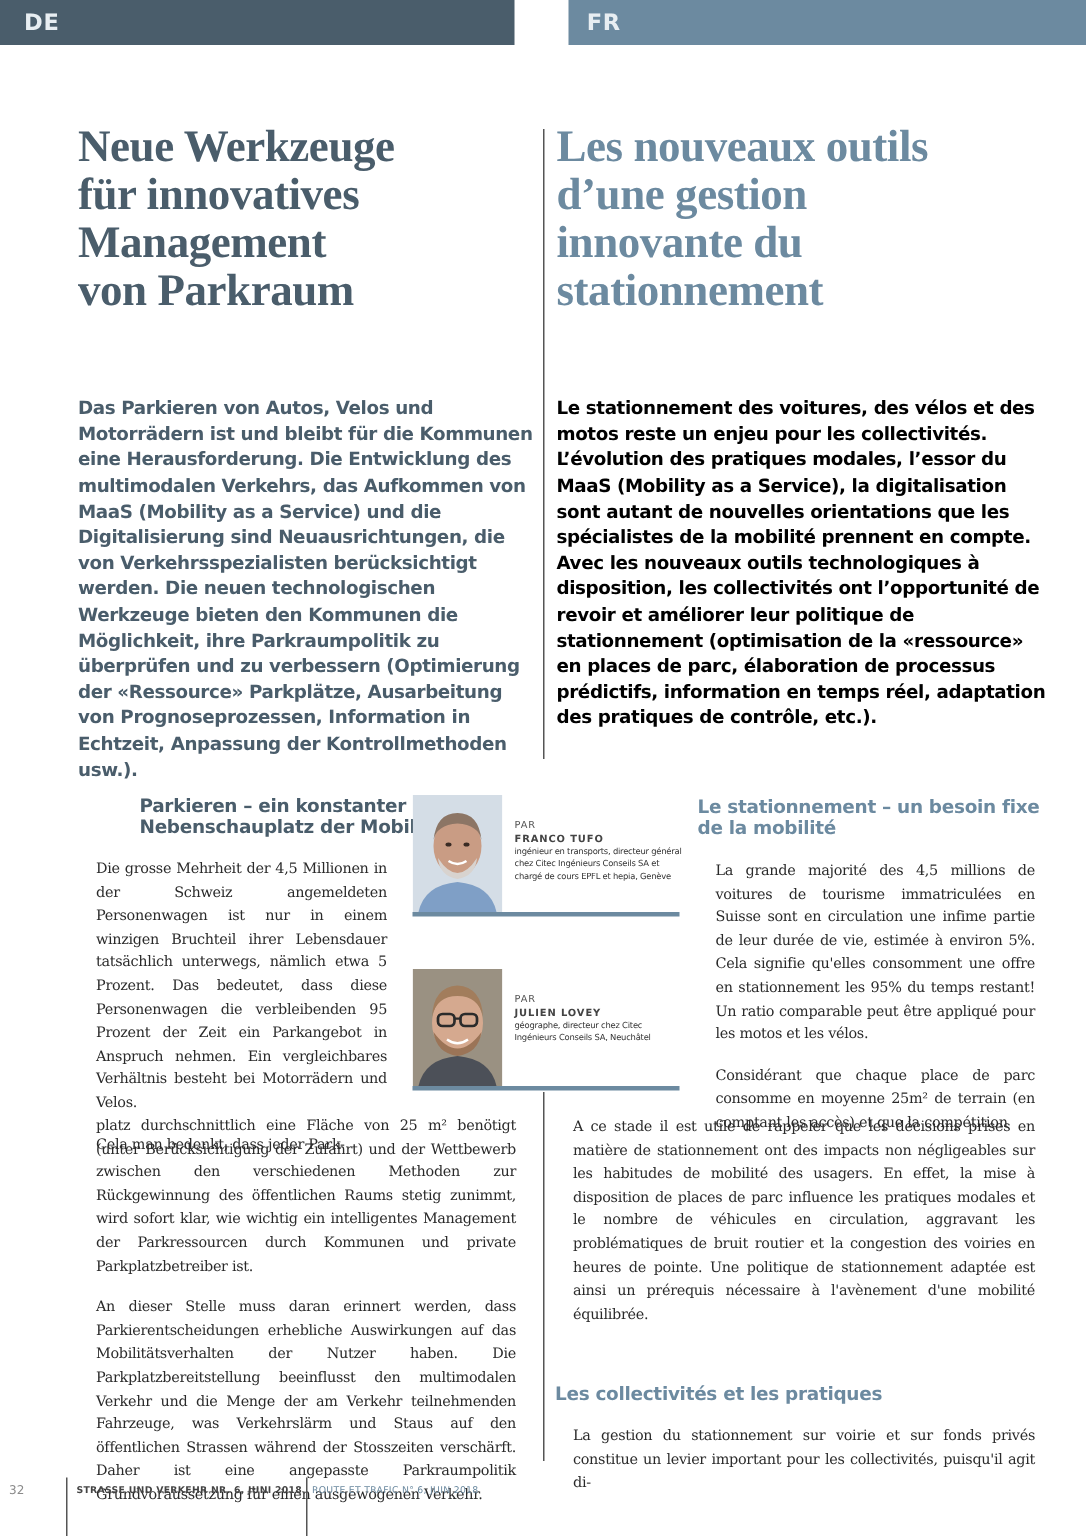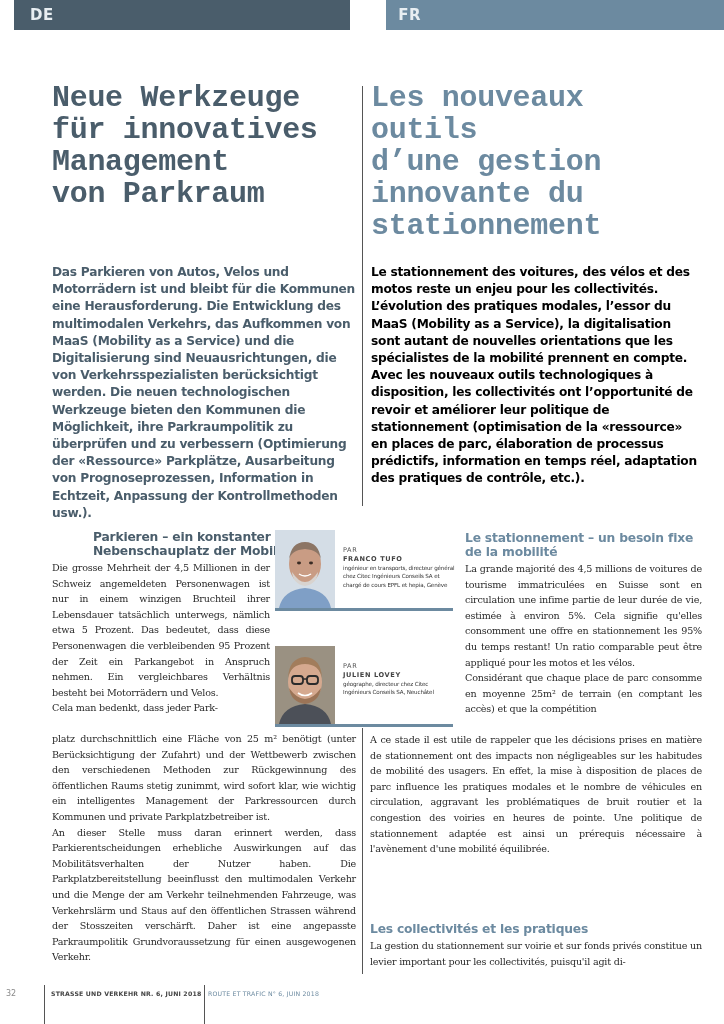"DE" .topbar { padding-left: 14px -> none }
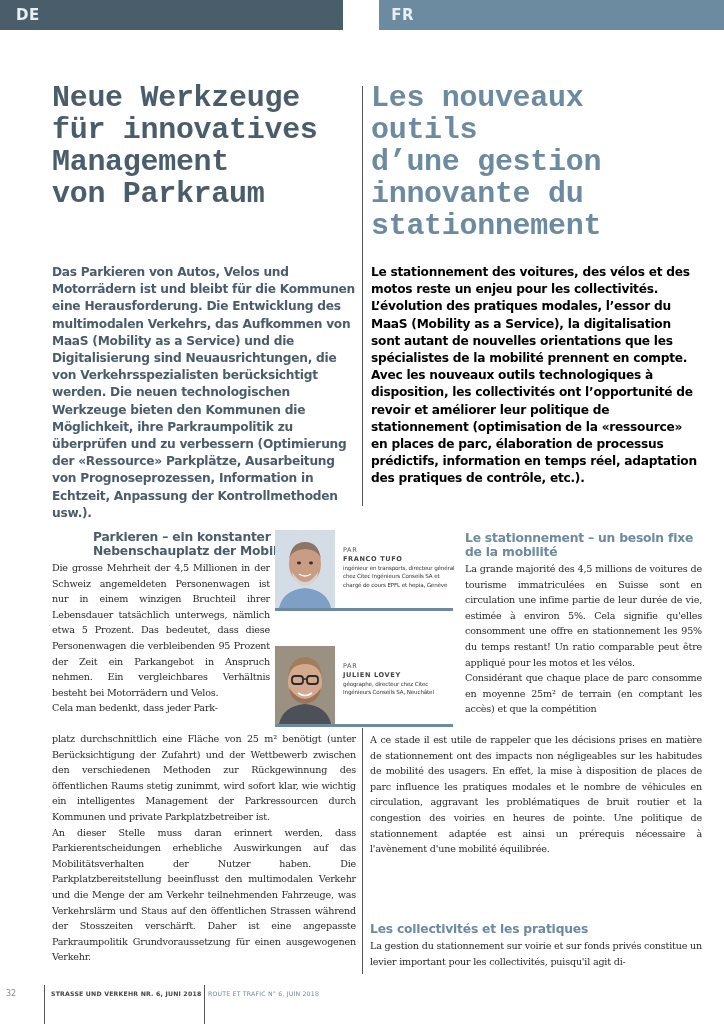"Neue Werkzeuge" .title { font-family: Liberation Mono, monospace -> Liberation Serif, serif }
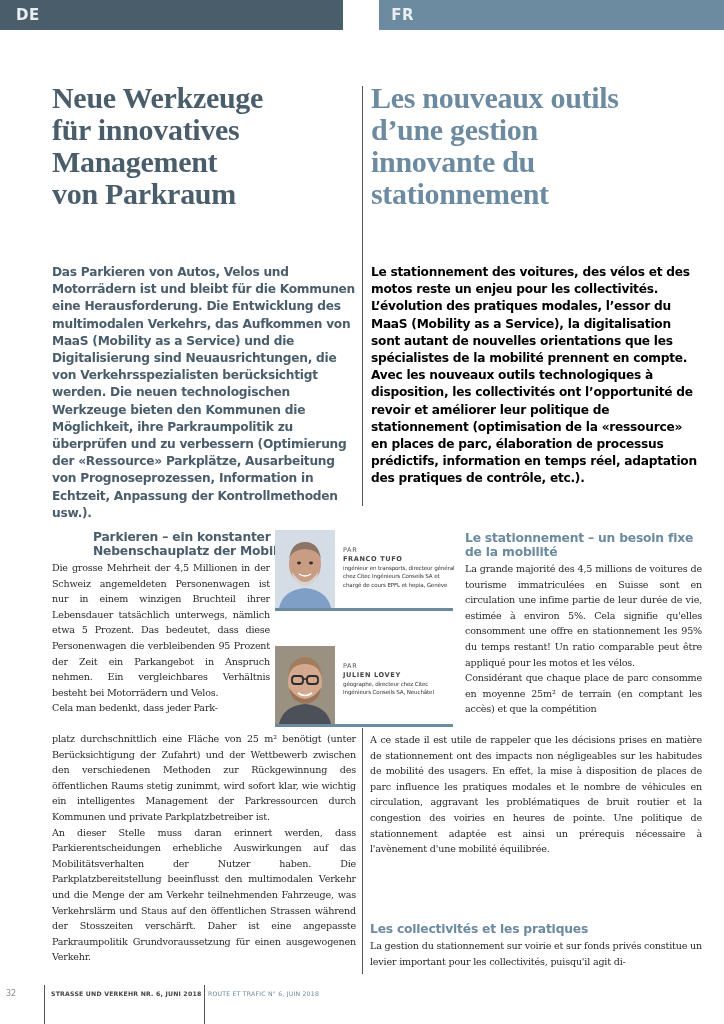"Die grosse Mehrheit der 4,5" .body p { margin: 0 -> 12px }
